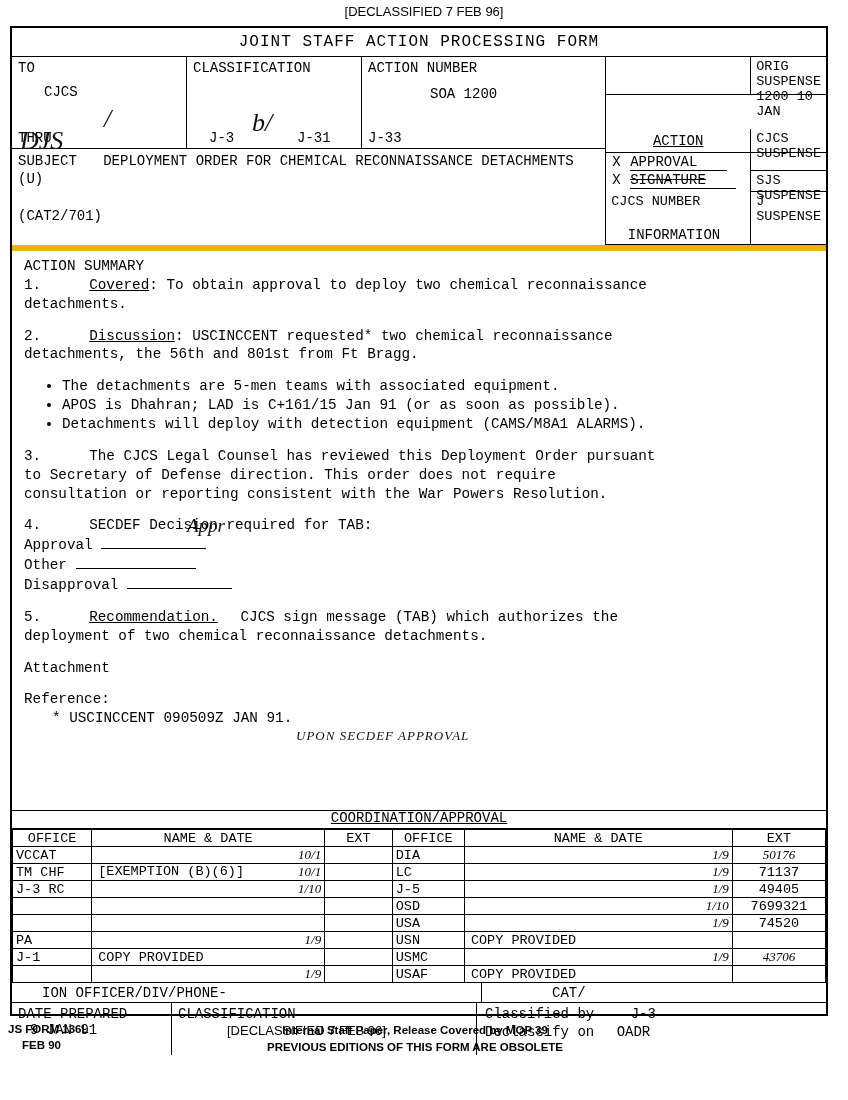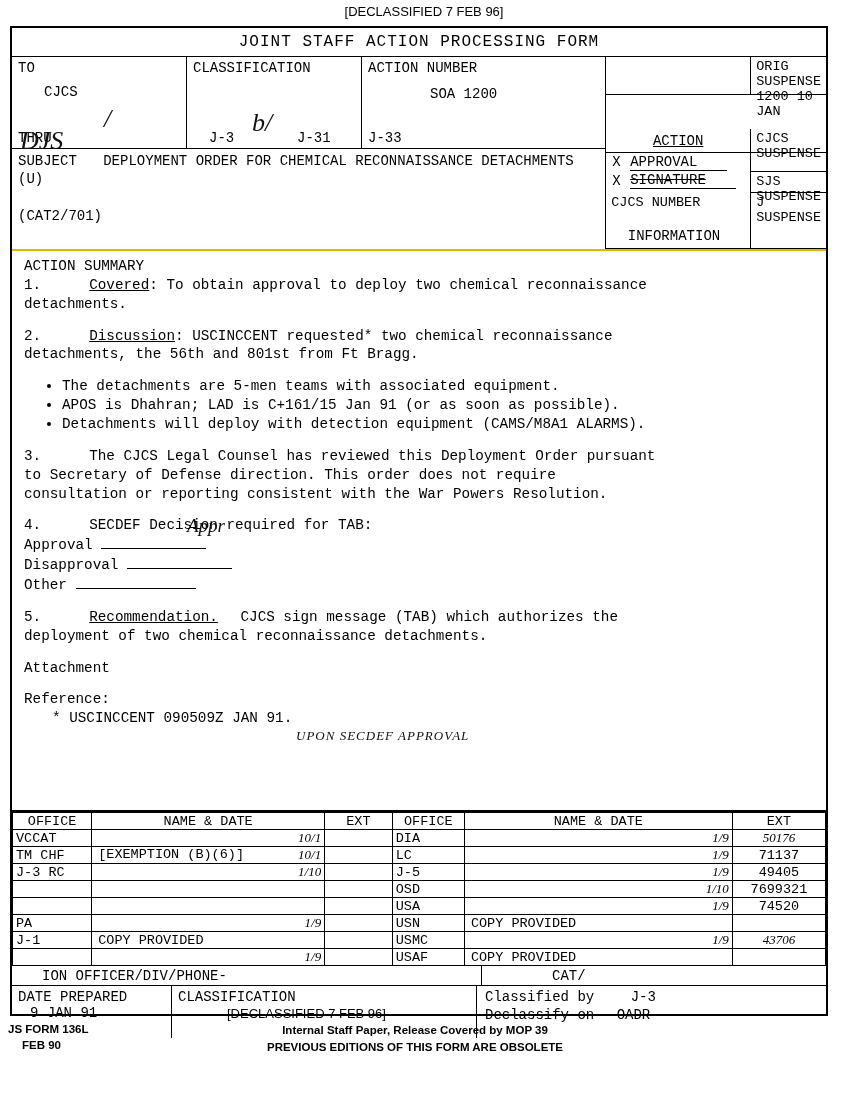"TO" .hdr { border-bottom: 2px solid #eab308 -> 6px solid #eab308 }
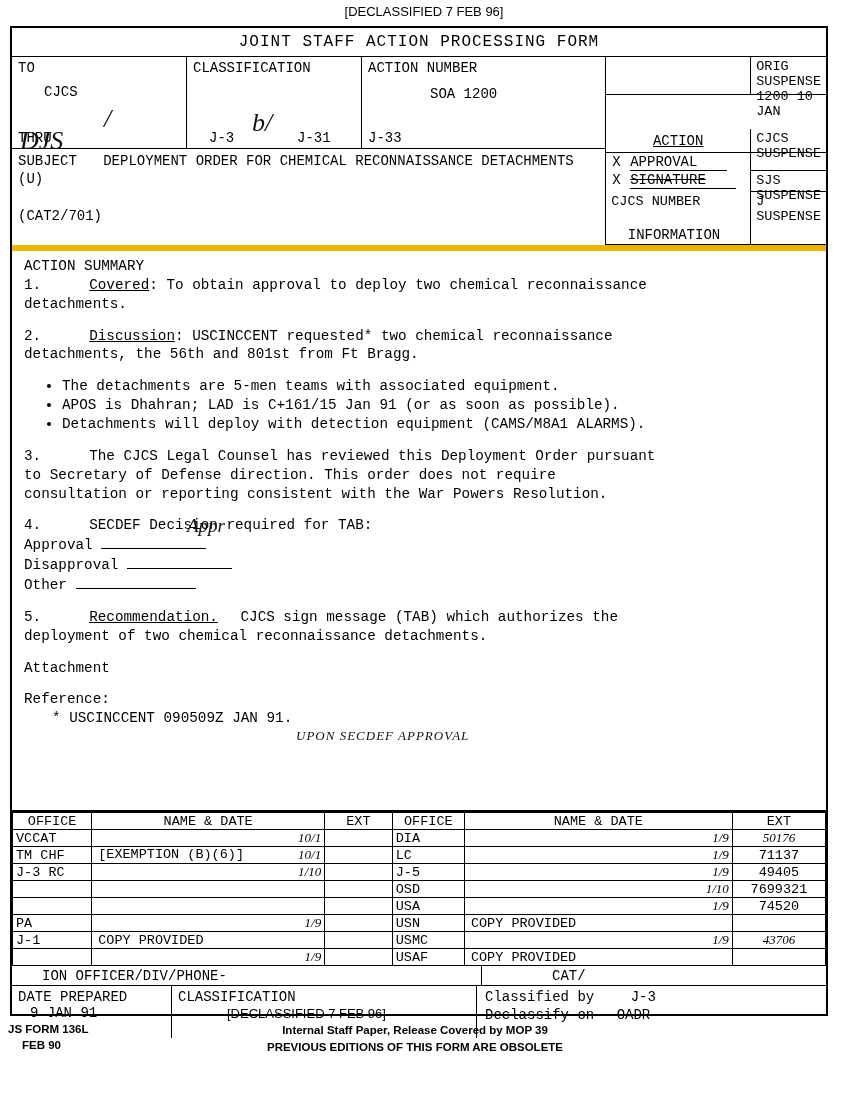"Disapproval" p.blanks { order: before "Other" -> after "Other" }
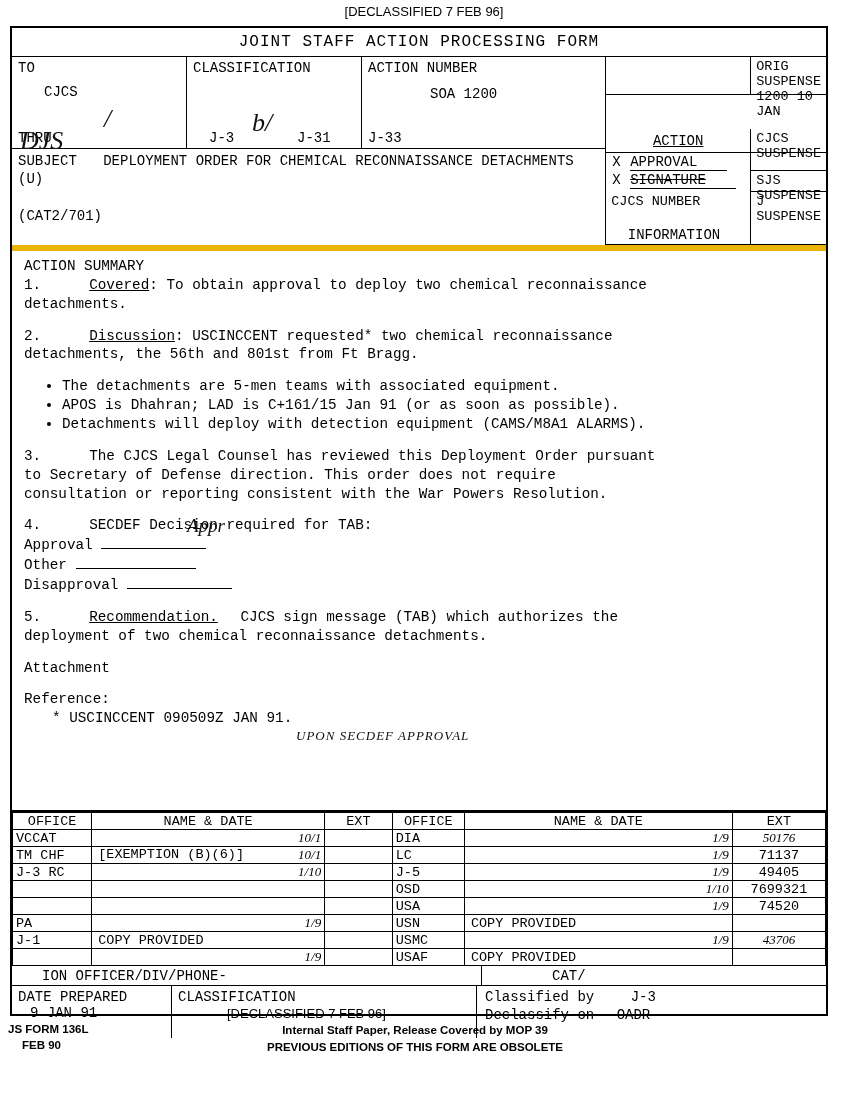"COORDINATION/APPROVAL" div.coord-title { html: none -> <div>COORDINATION/APPROVAL</div> }
